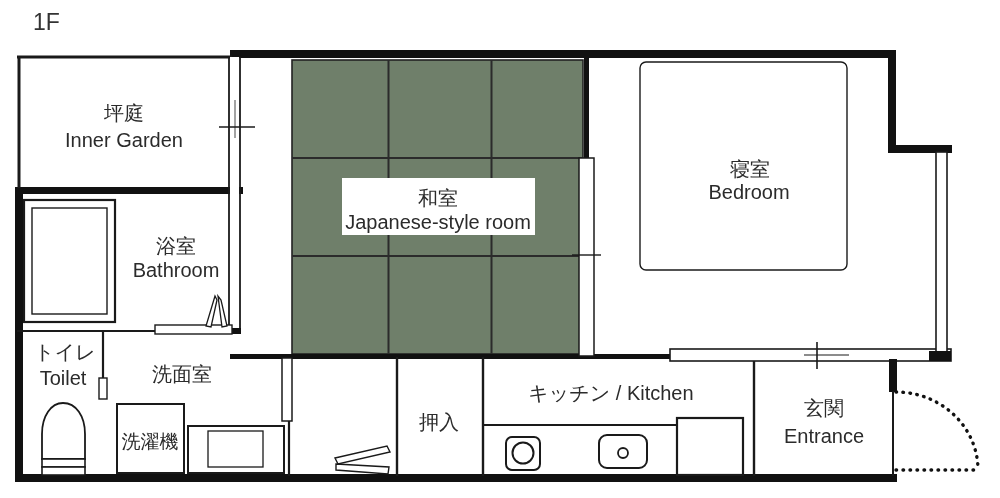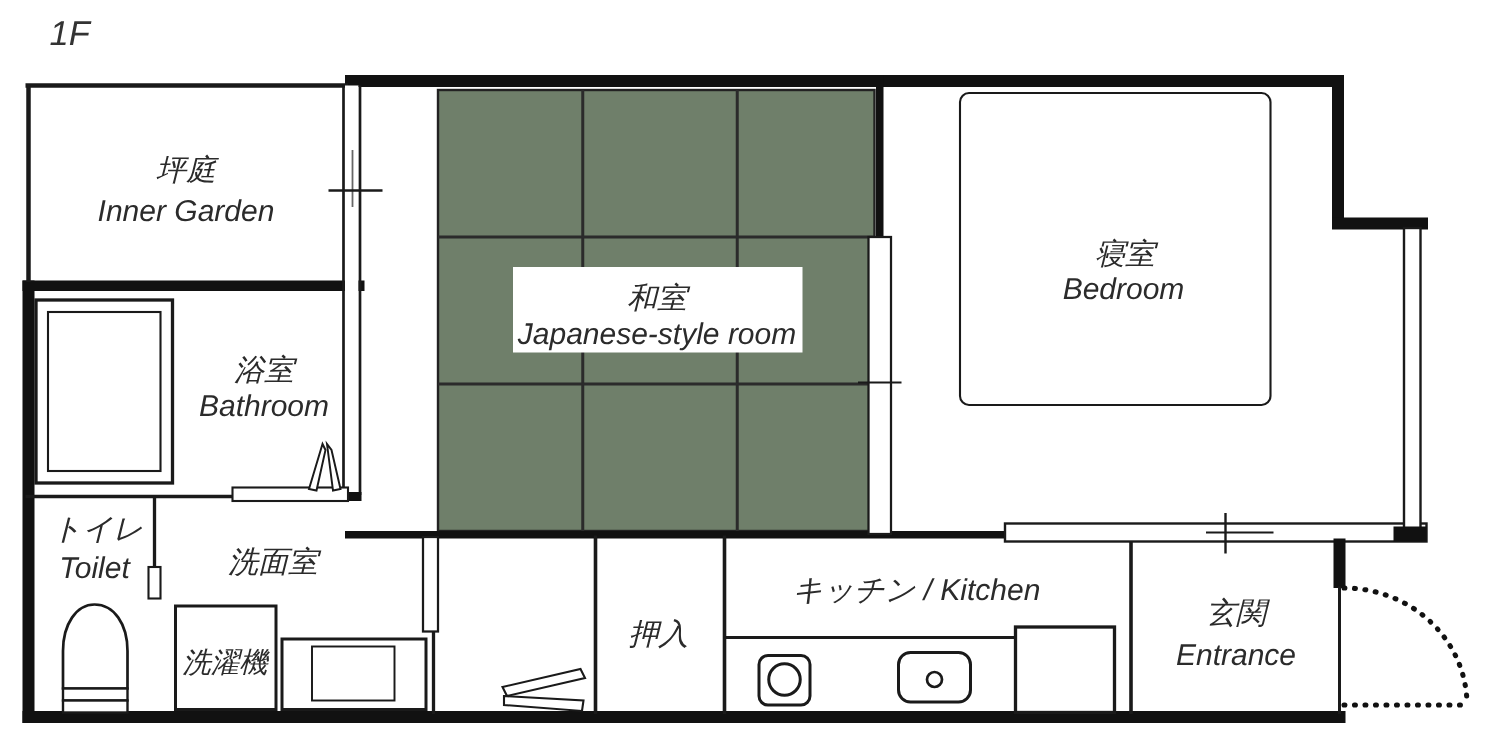"1F" .plan-wrap { font-style: italic -> none }
